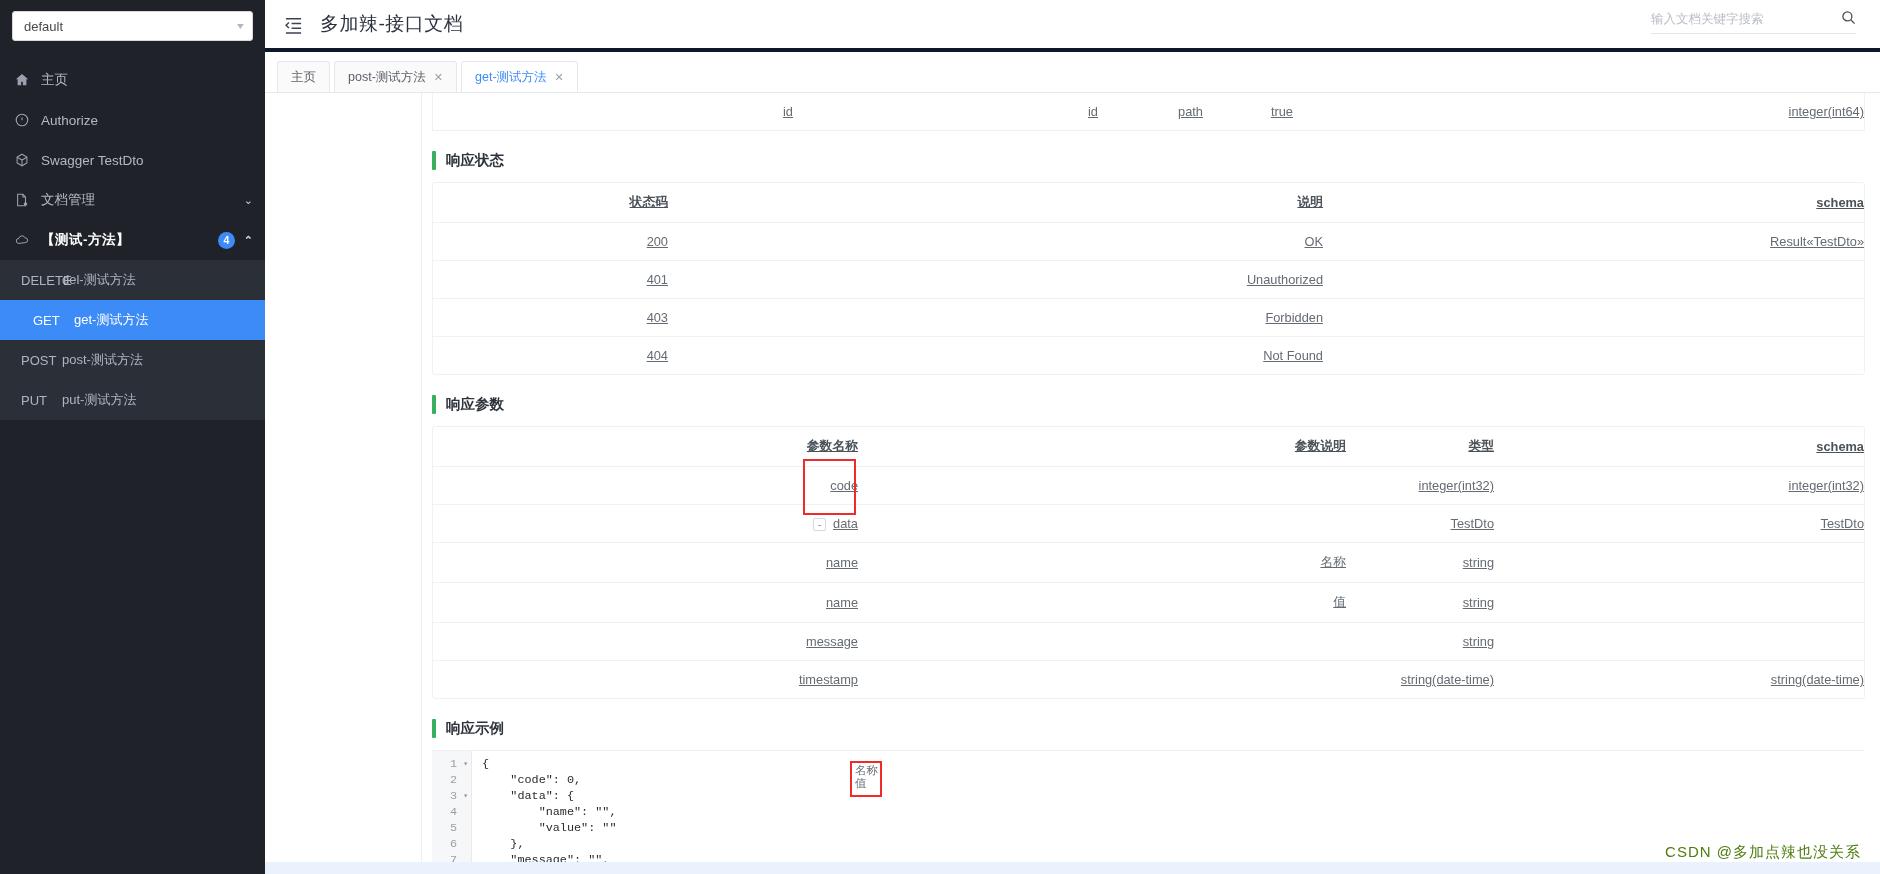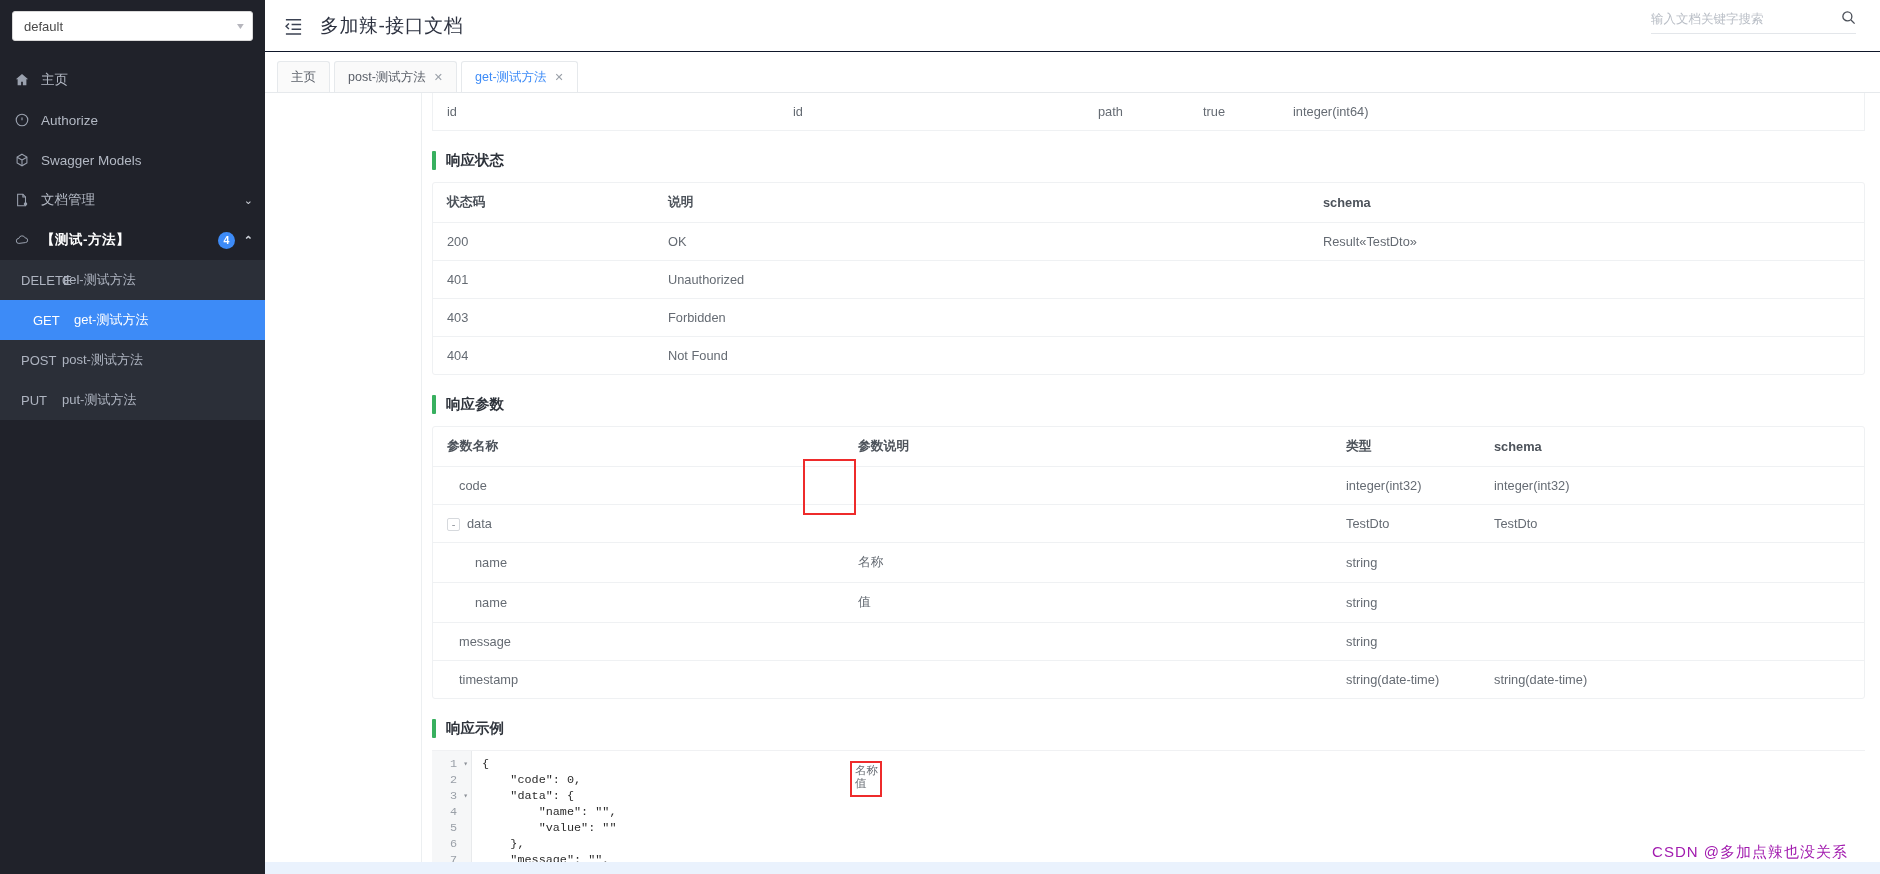"多加辣-接口文档" .topbar { border-bottom: 1px solid #0f172a -> 4px solid #0f172a }
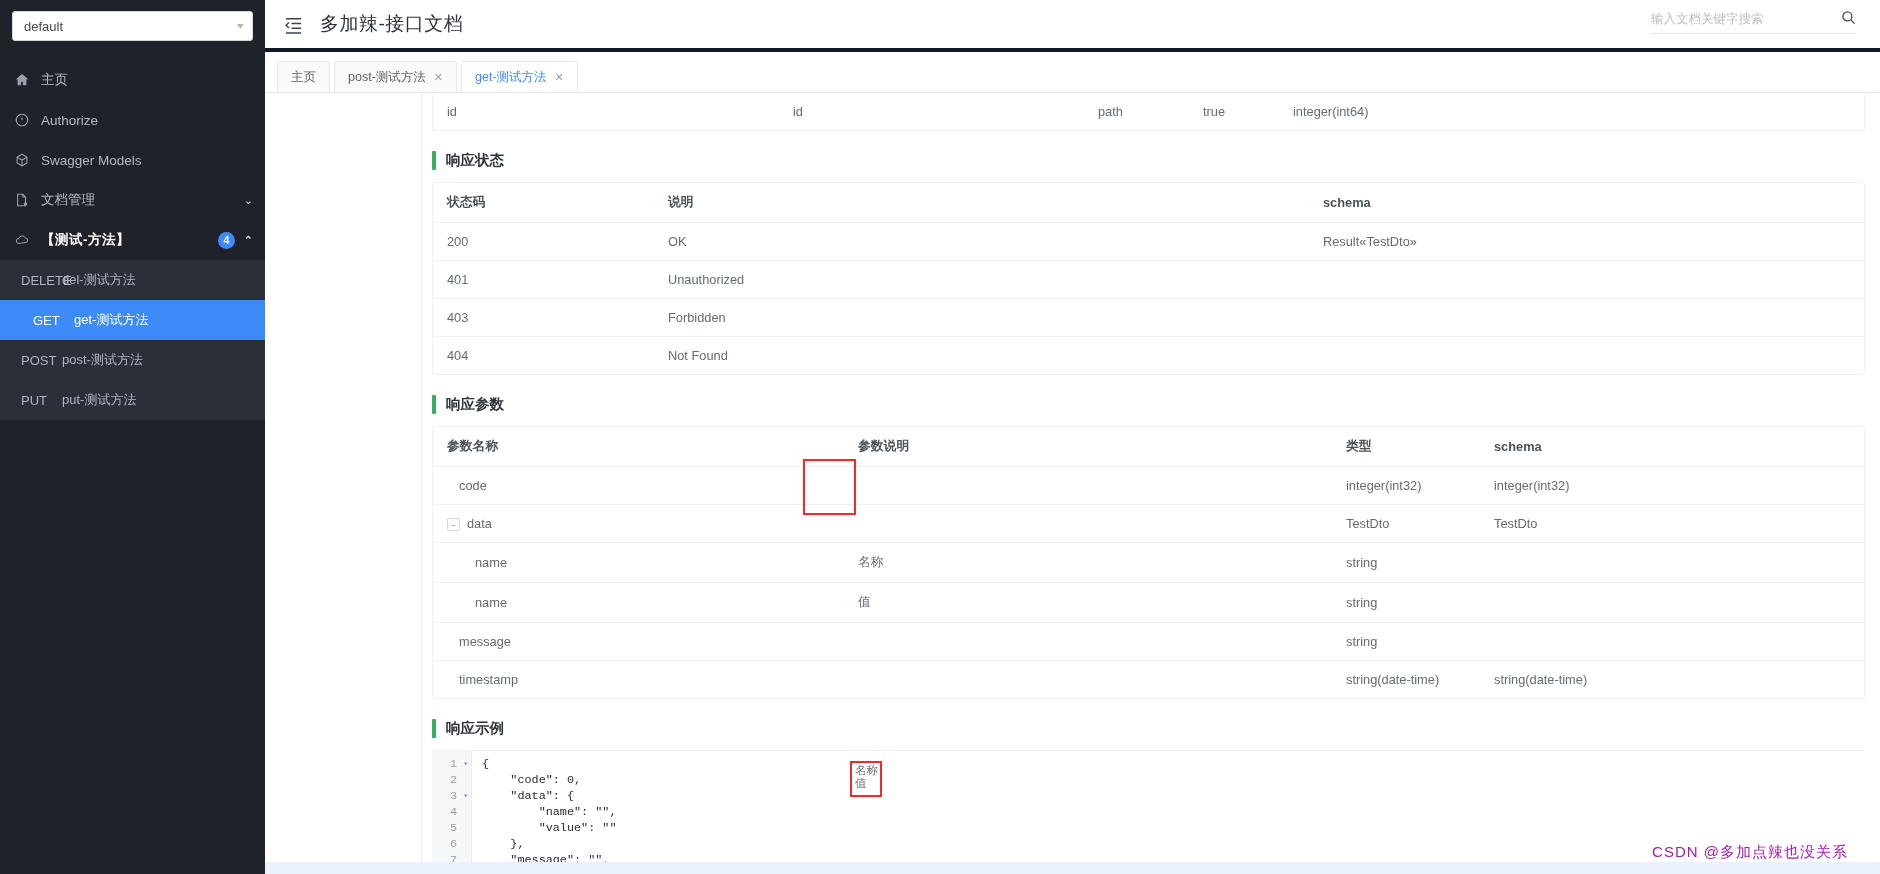"id" .tbl td, .tbl th { text-align: left -> right; text-decoration: none -> underline }
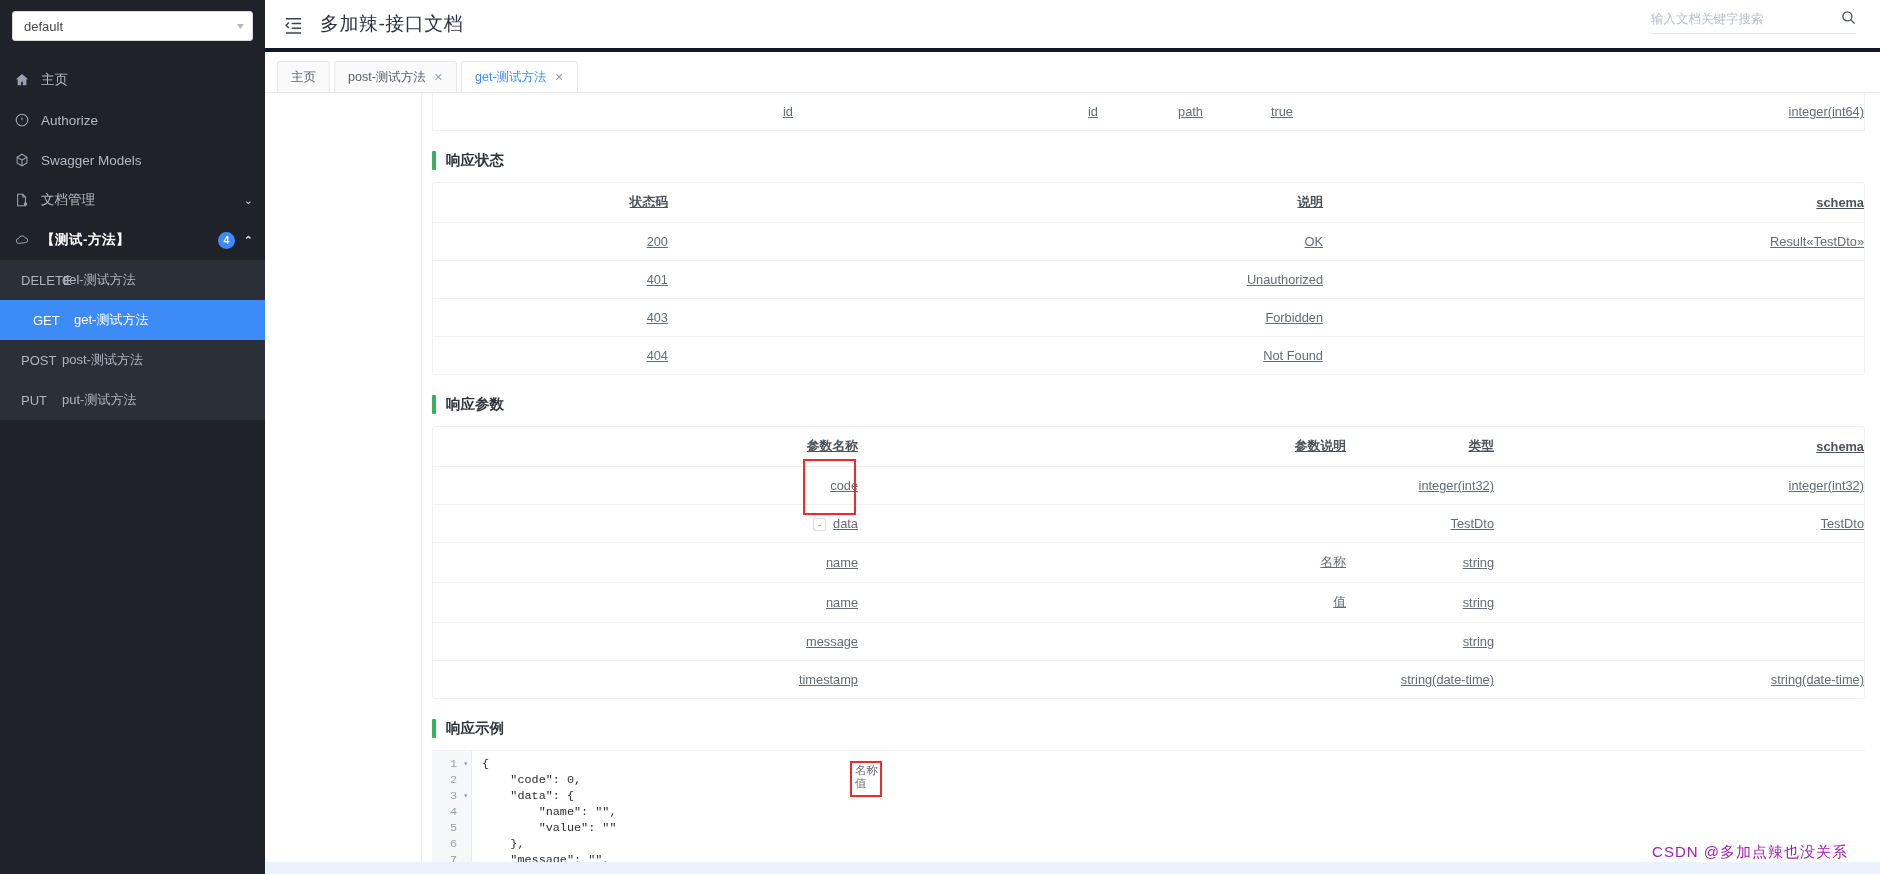"Swagger Models" span.nlabel { text: Models -> TestDto }
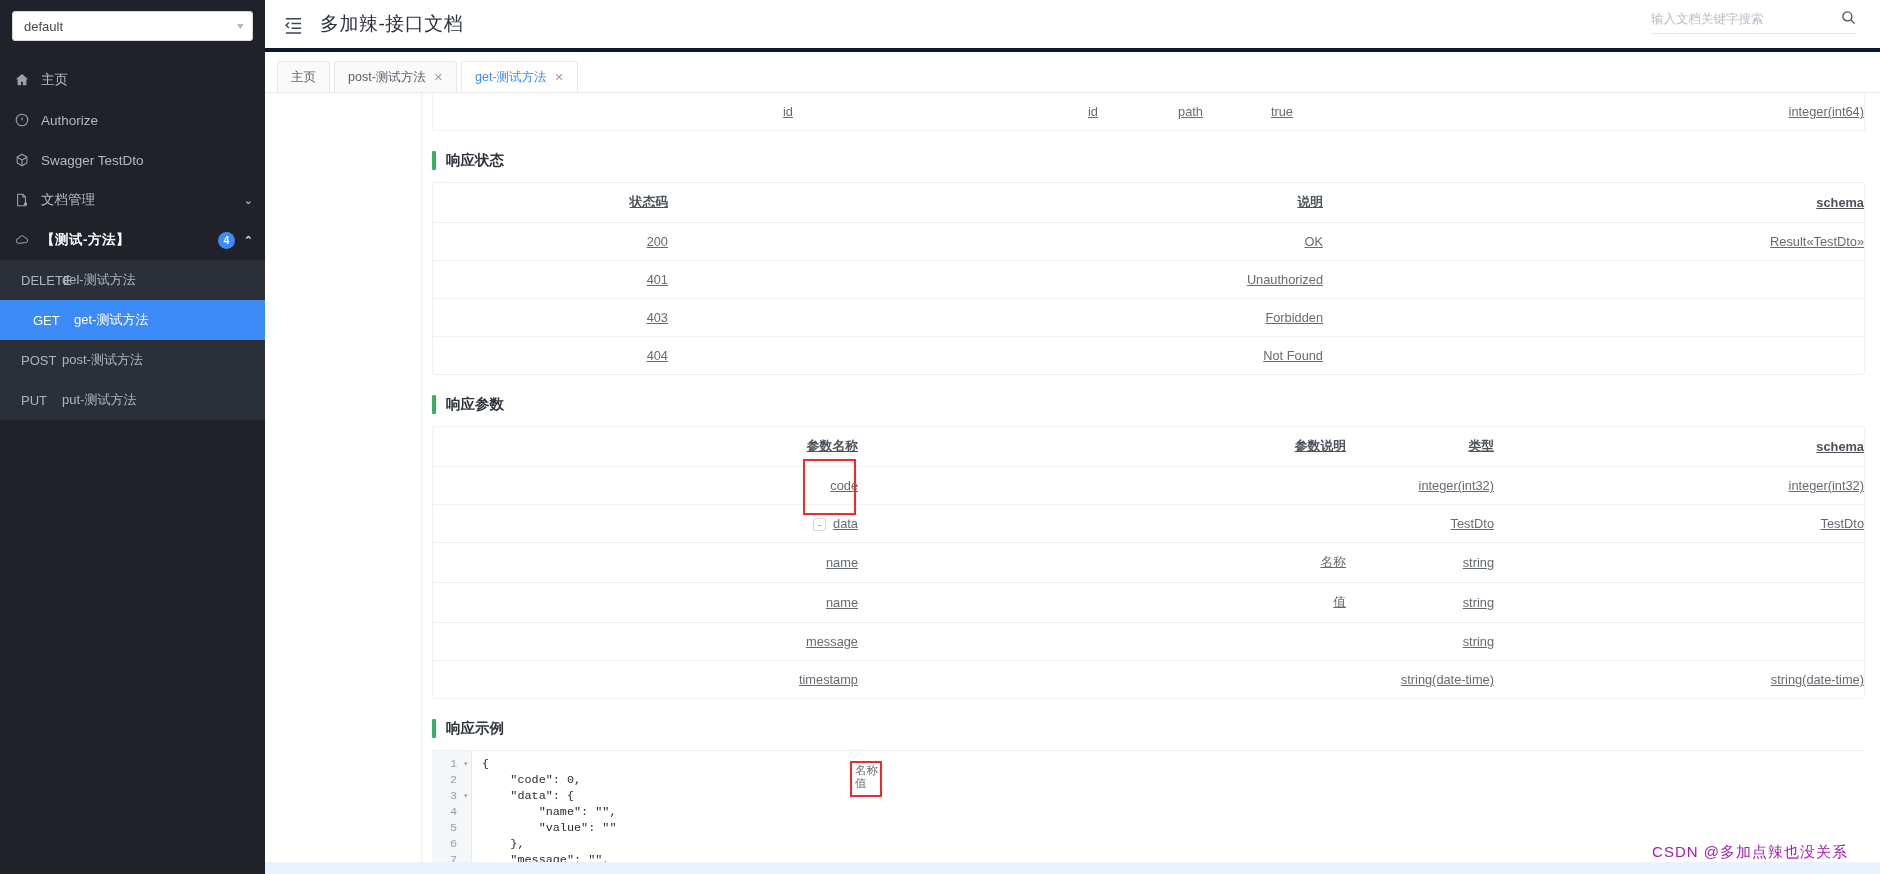"CSDN @多加点辣也没关系" .watermark { color: #a21caf -> #4d7c0f; right: 32px -> 19px }
